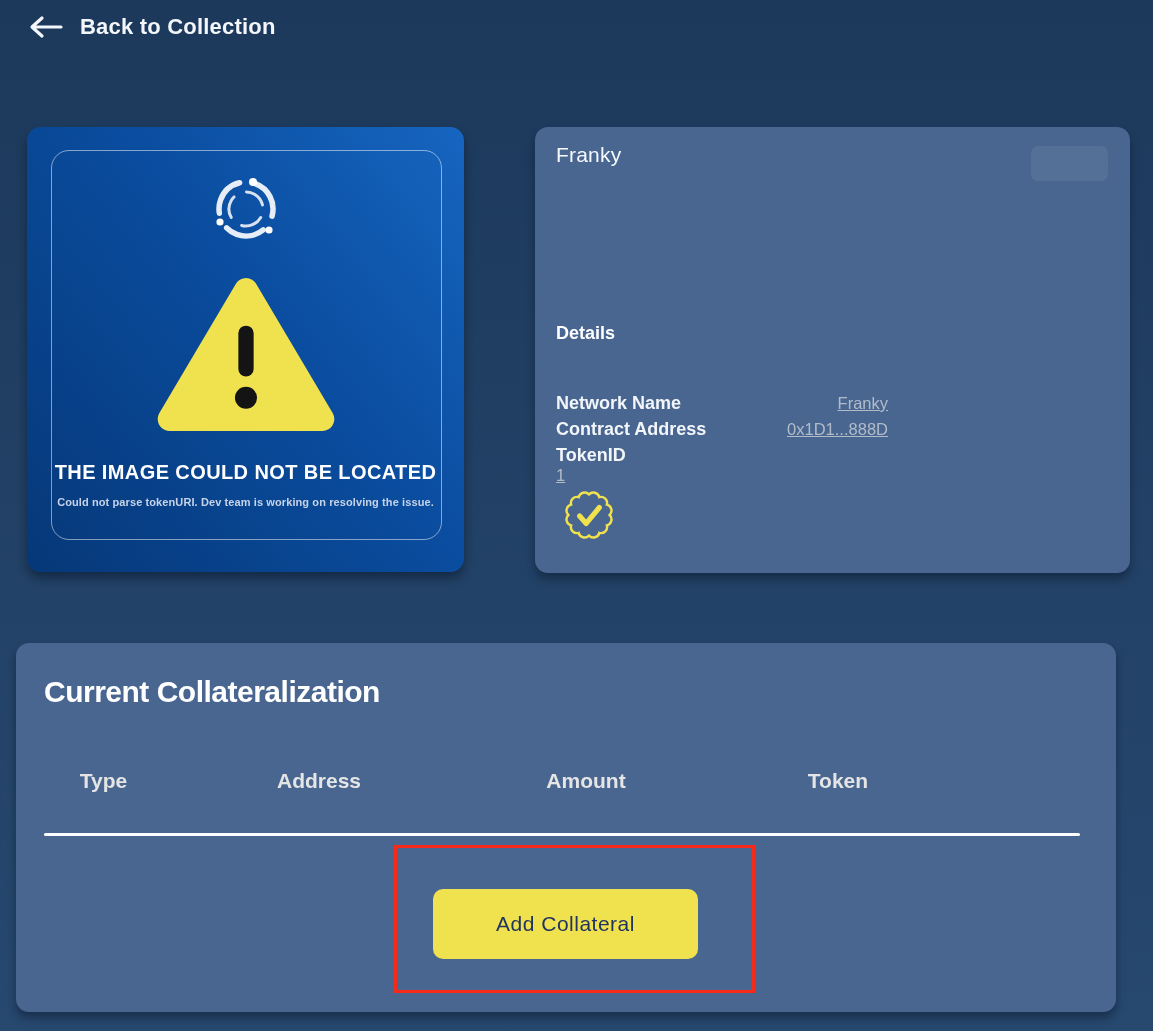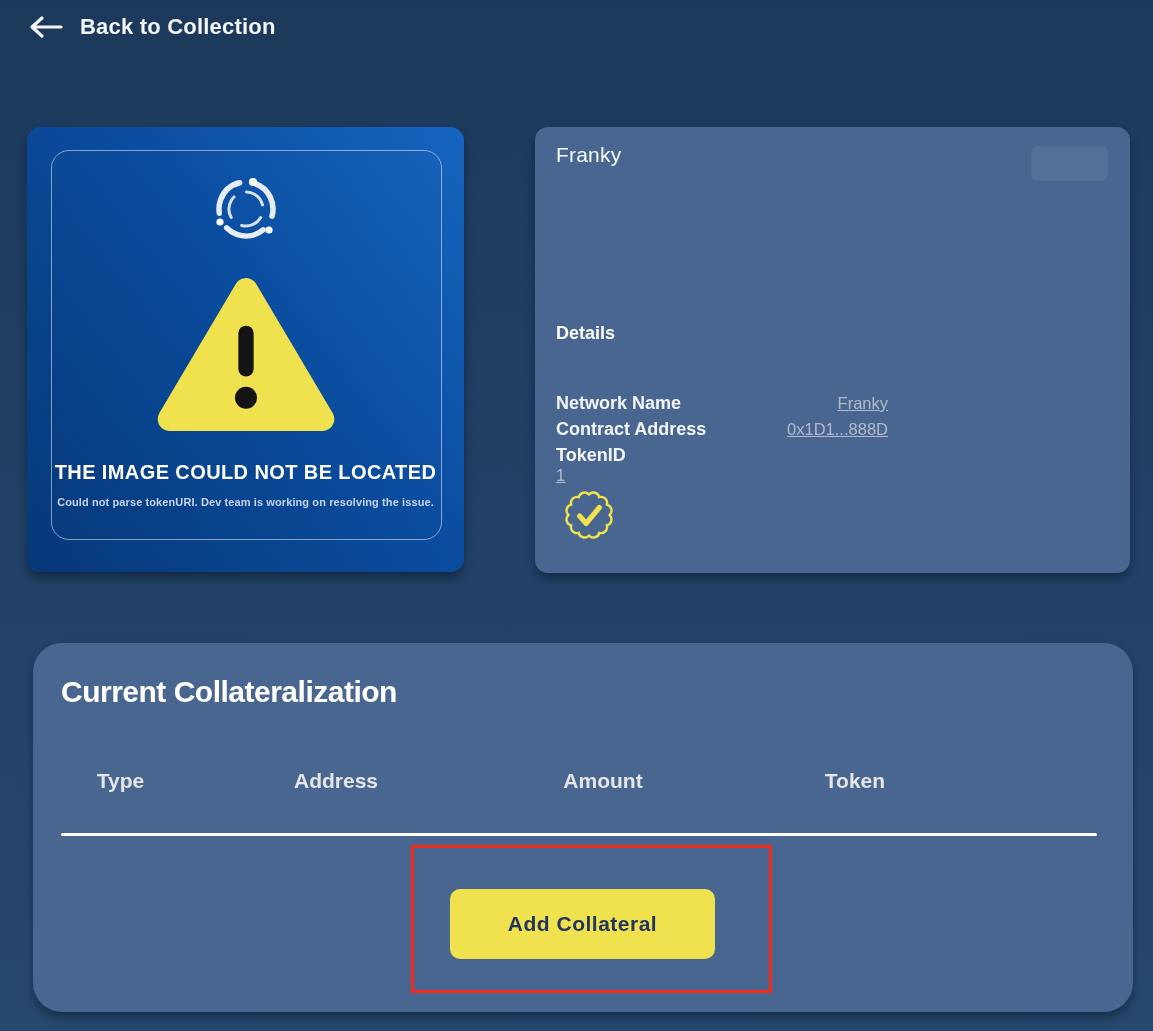"Current Collateralization" .collateral-card { border-radius: 29px -> none; left: 33px -> 16px }
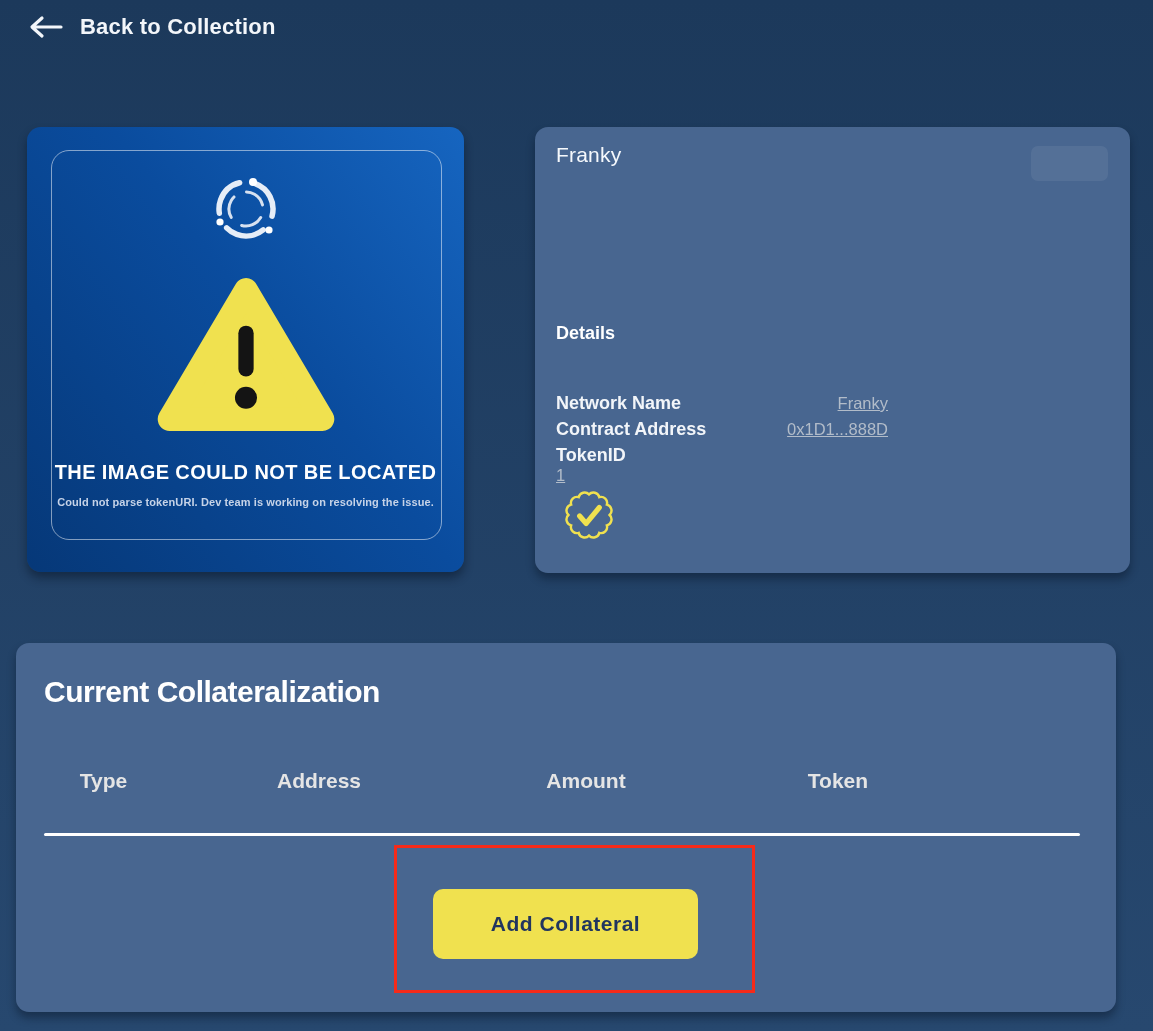"Add Collateral" .add-btn { font-weight: 700 -> 400 }
